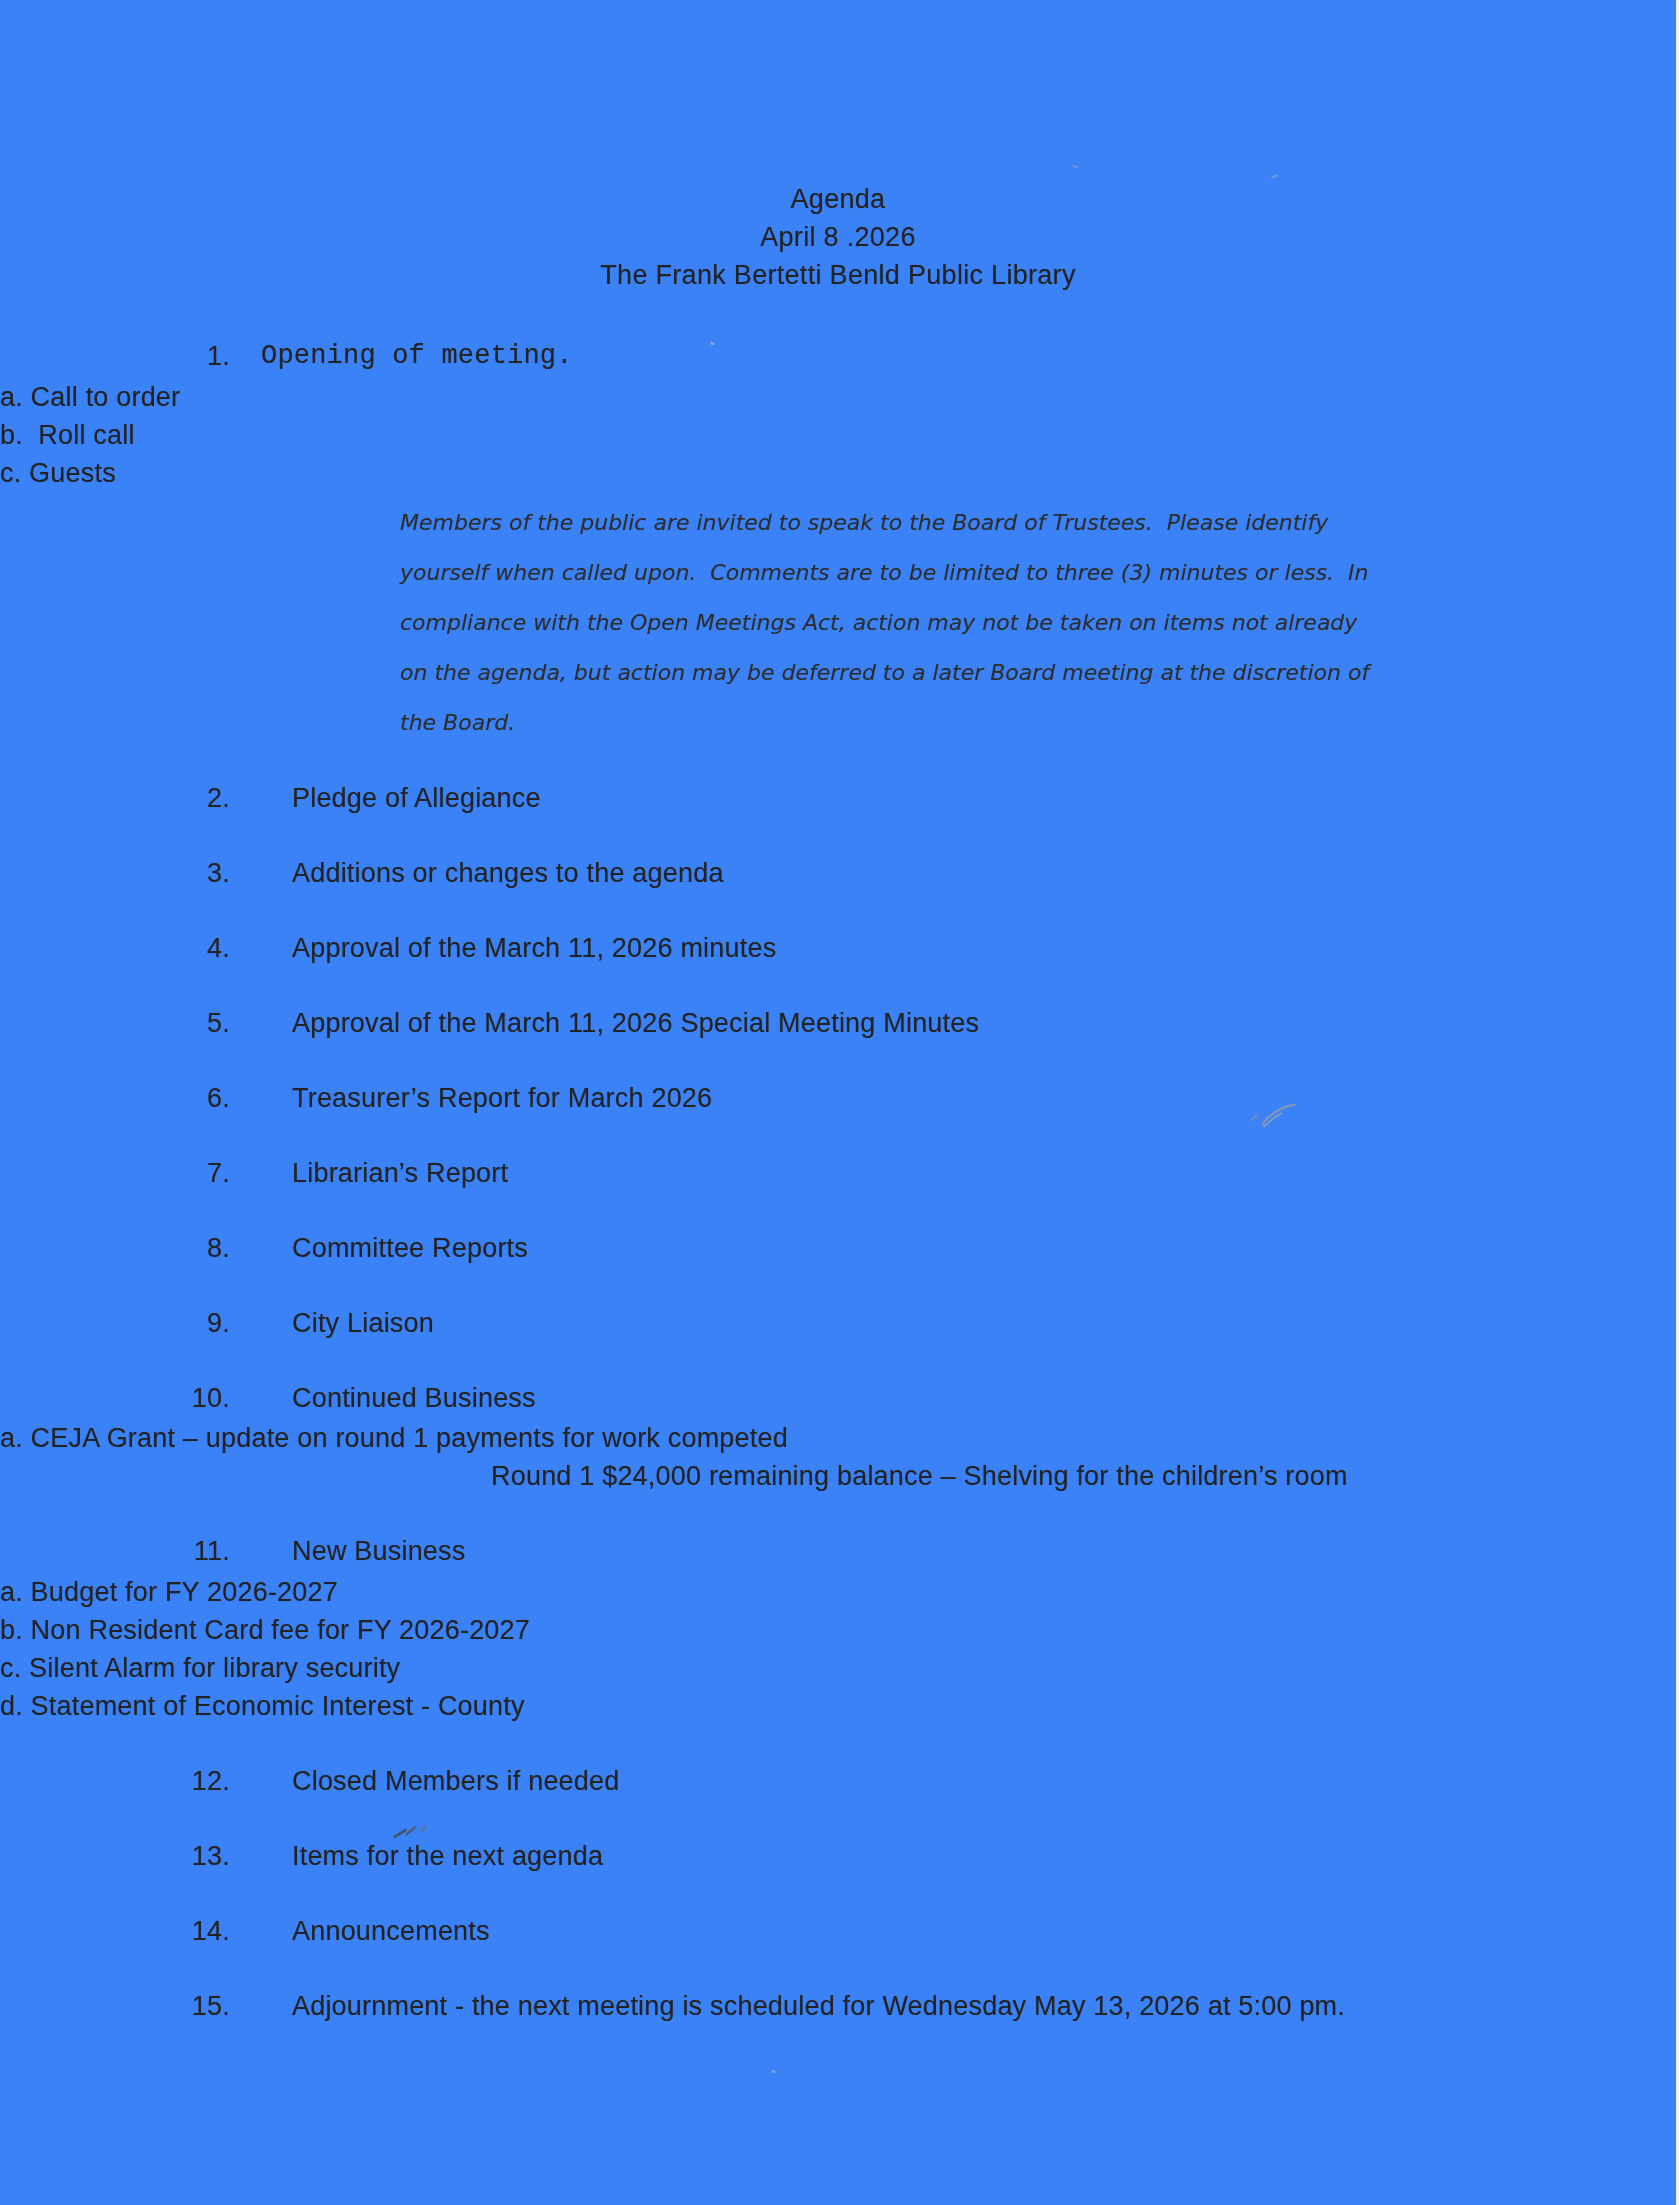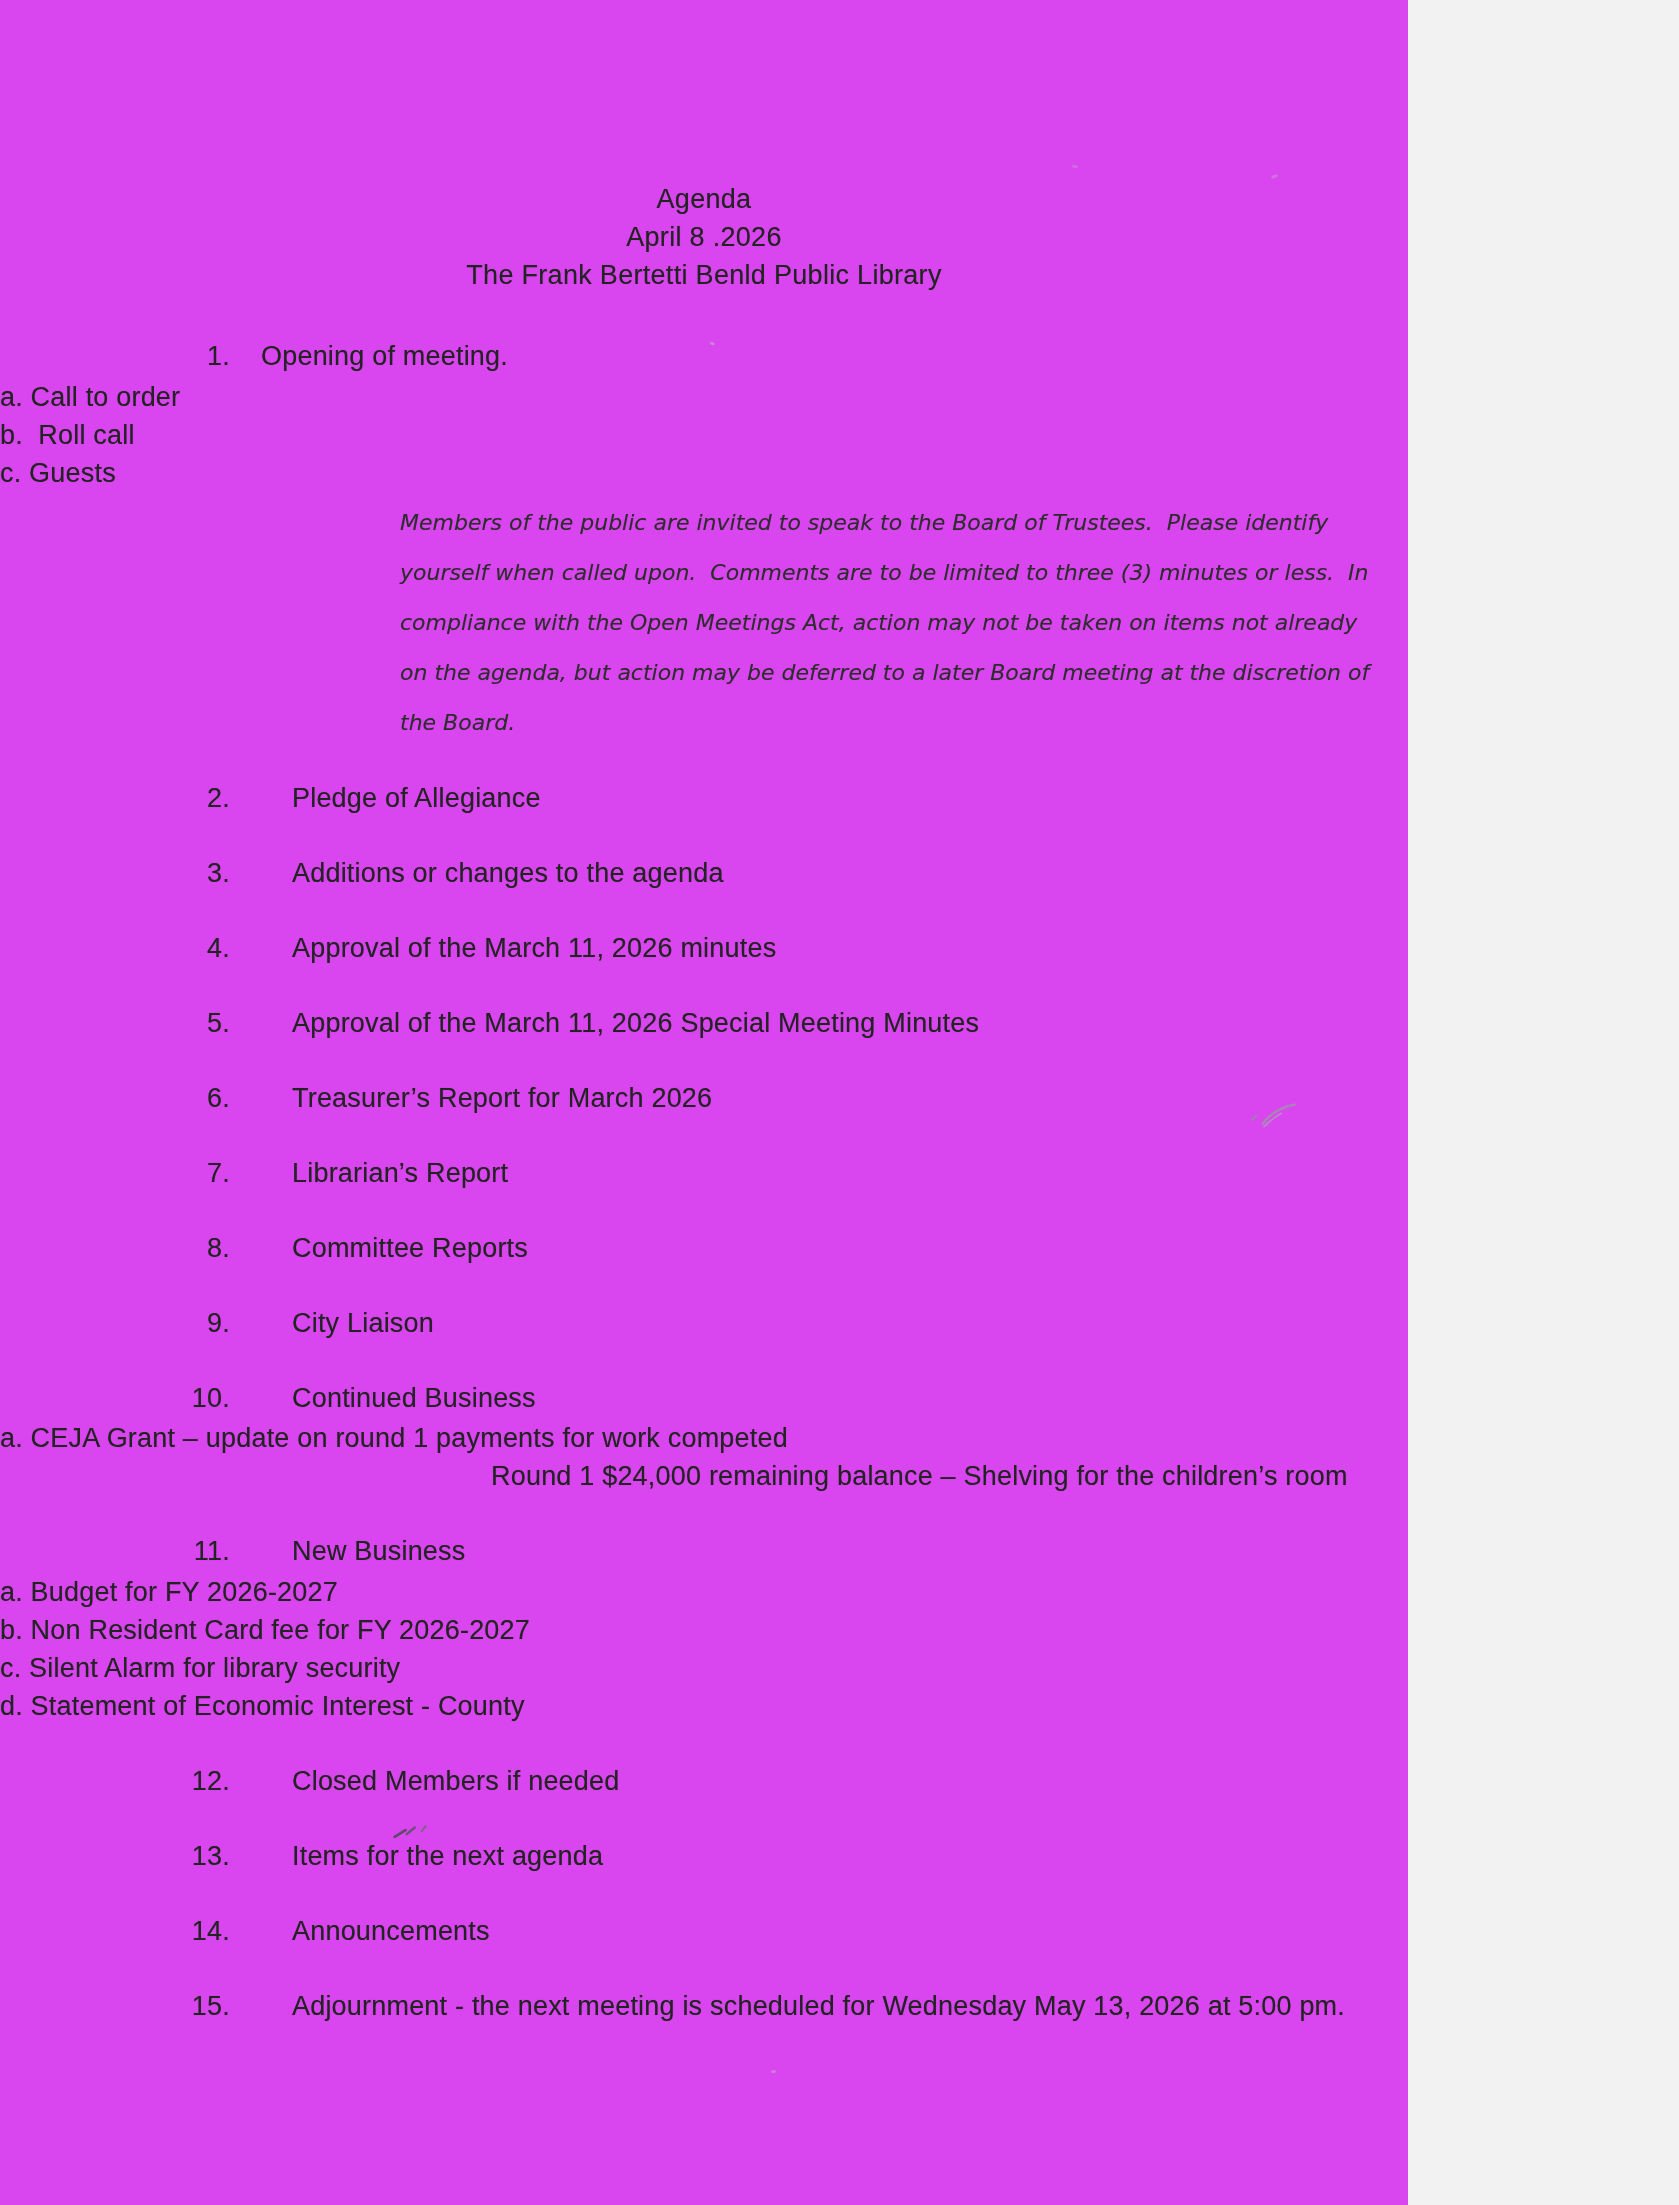"Agenda" .page { background: #d946ef -> #3b82f6; width: 1408px -> 1676px }
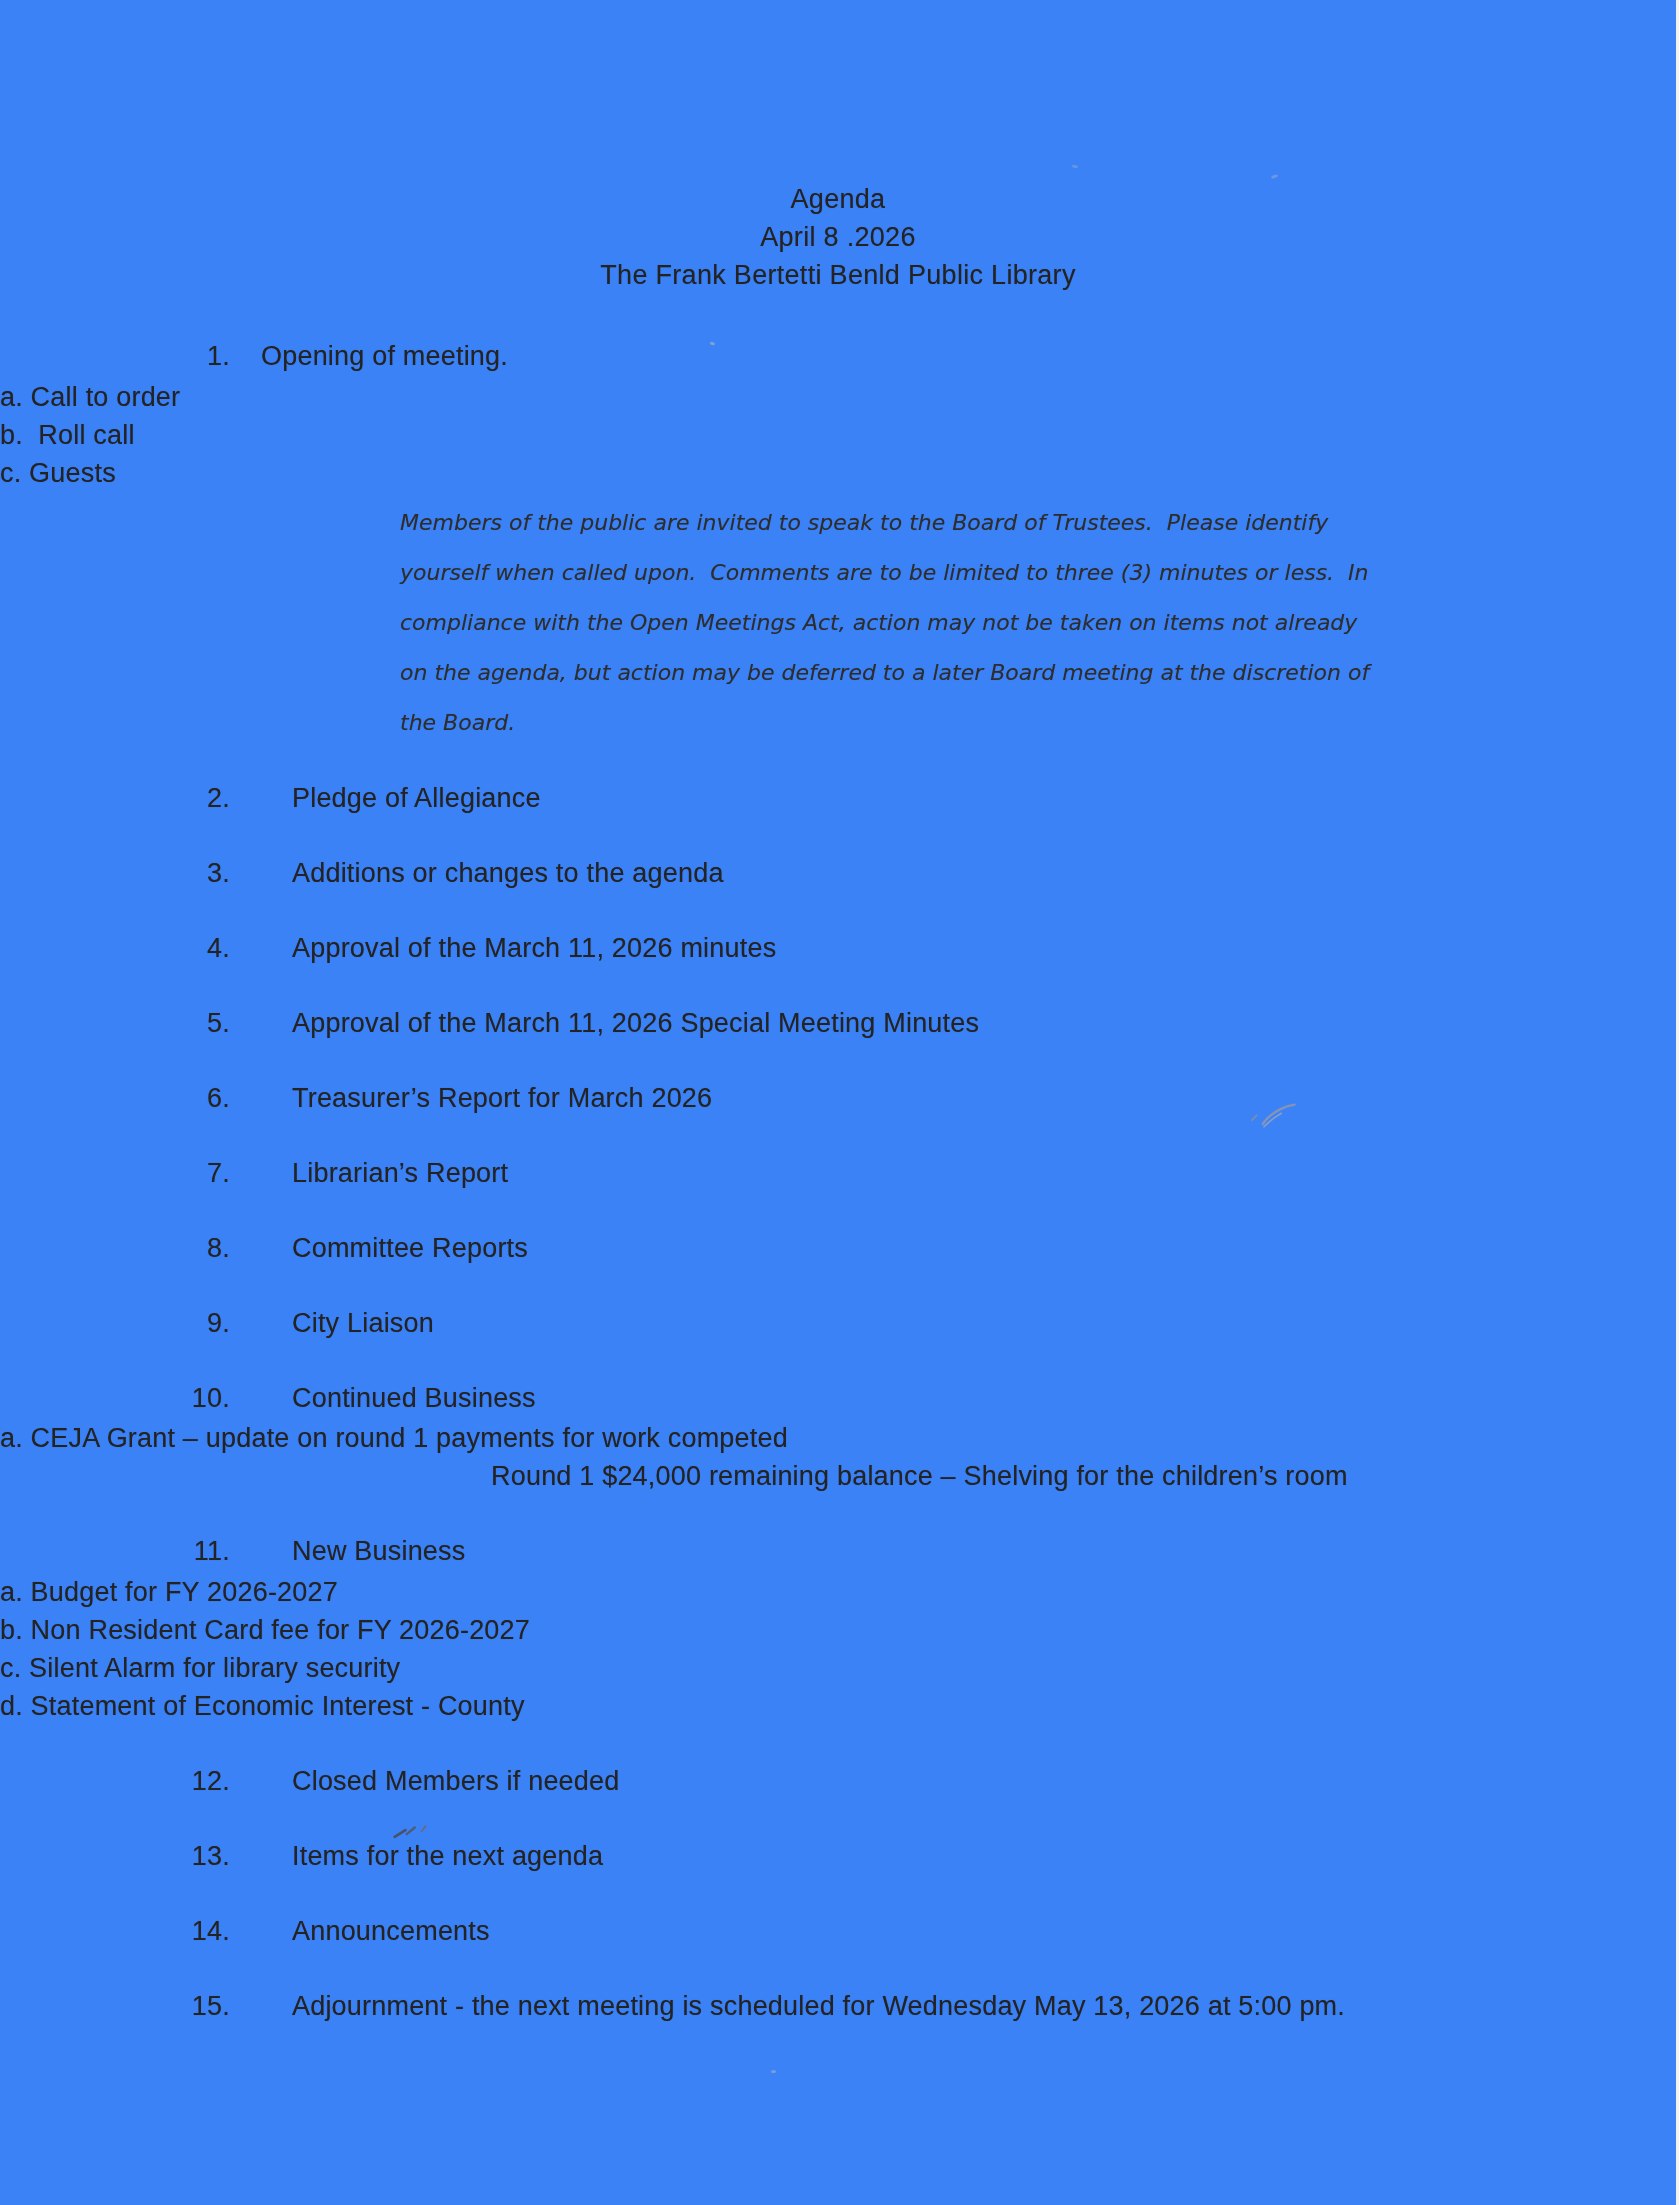"Opening of meeting." .item-row.first .txt { font-family: none -> Liberation Mono, monospace }
